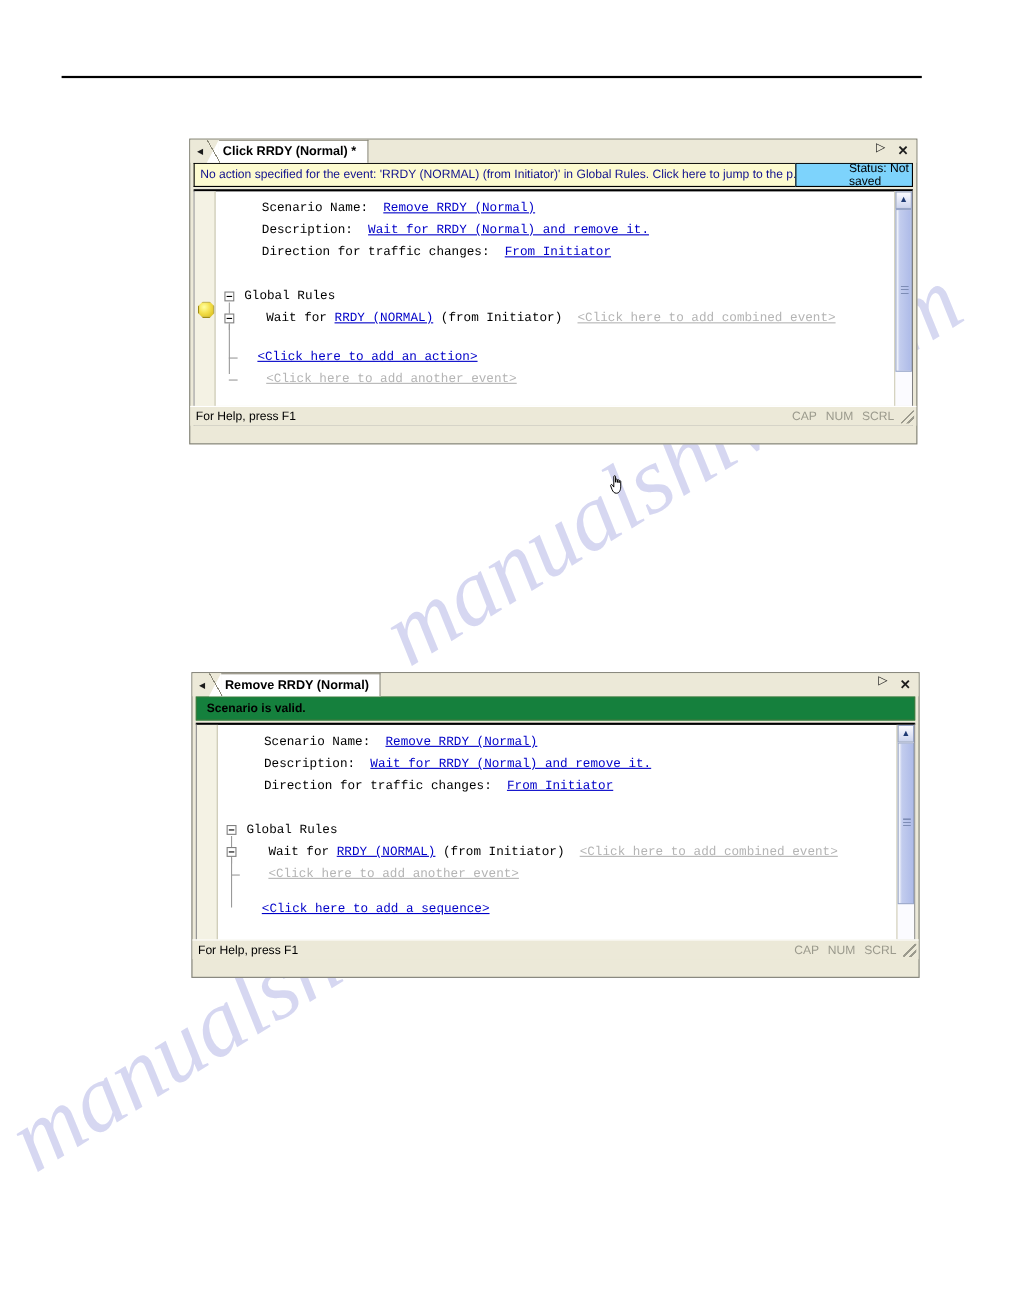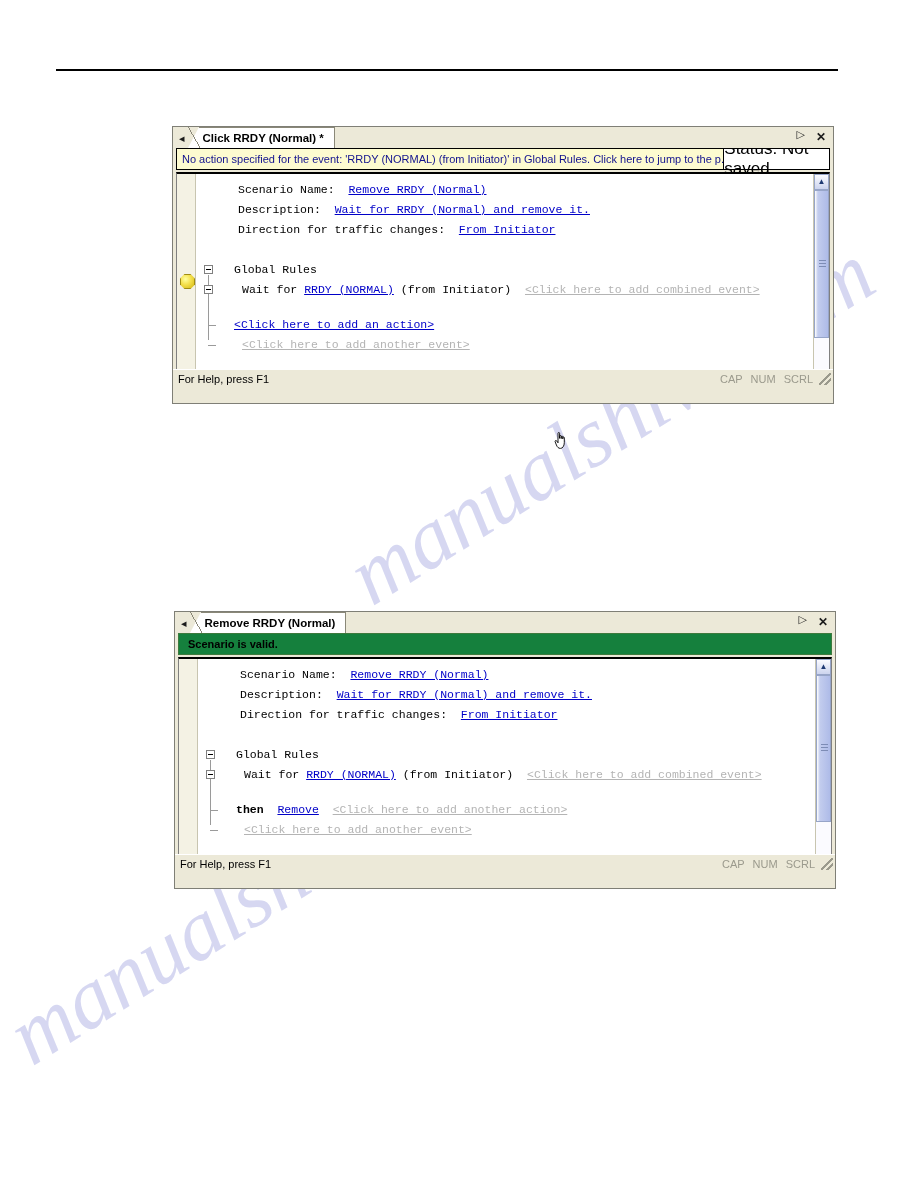"Status: Not saved" .msg-status { background: #ffffff -> #7dd3fc; font-size: 17px -> 11px; padding-left: none -> 48px }
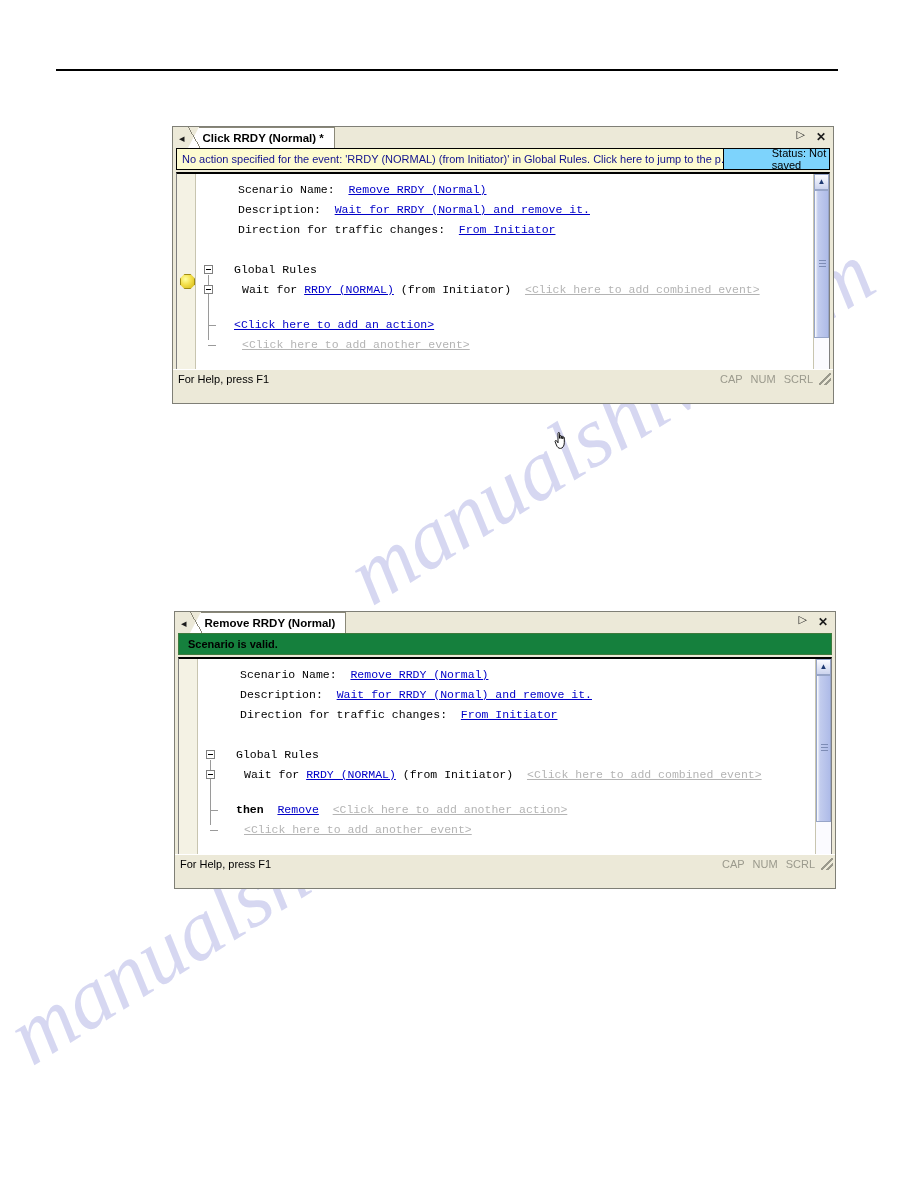"Global Rules" .indent-tree { padding-left: 38px -> 26px }
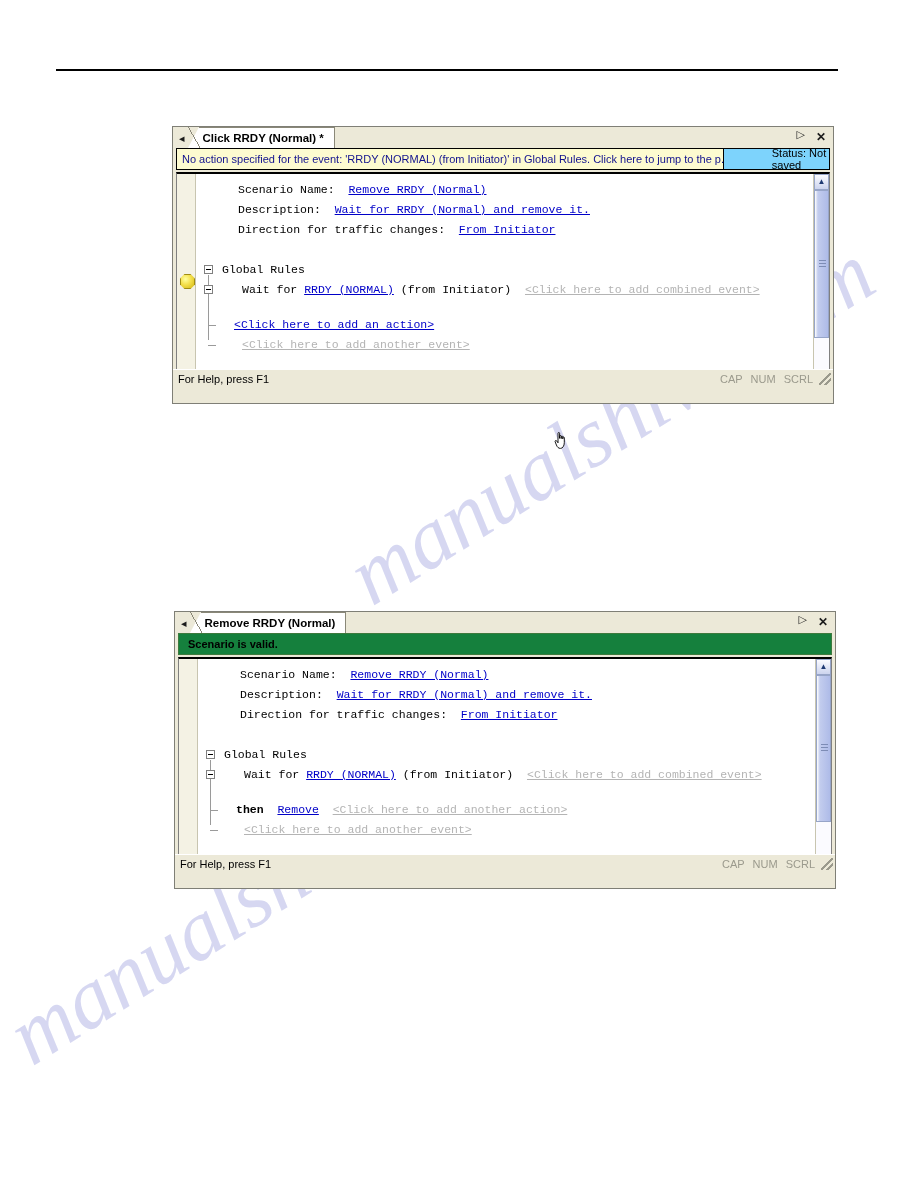"then Remove <Click here to" div.code-line { html: <div> <span></span> <span>then</span> <span>&nbsp;</span><a>Remove</a> <span>&nbsp;</span><a>&lt;Click here to add another action&gt;</a> </div> -> none }
